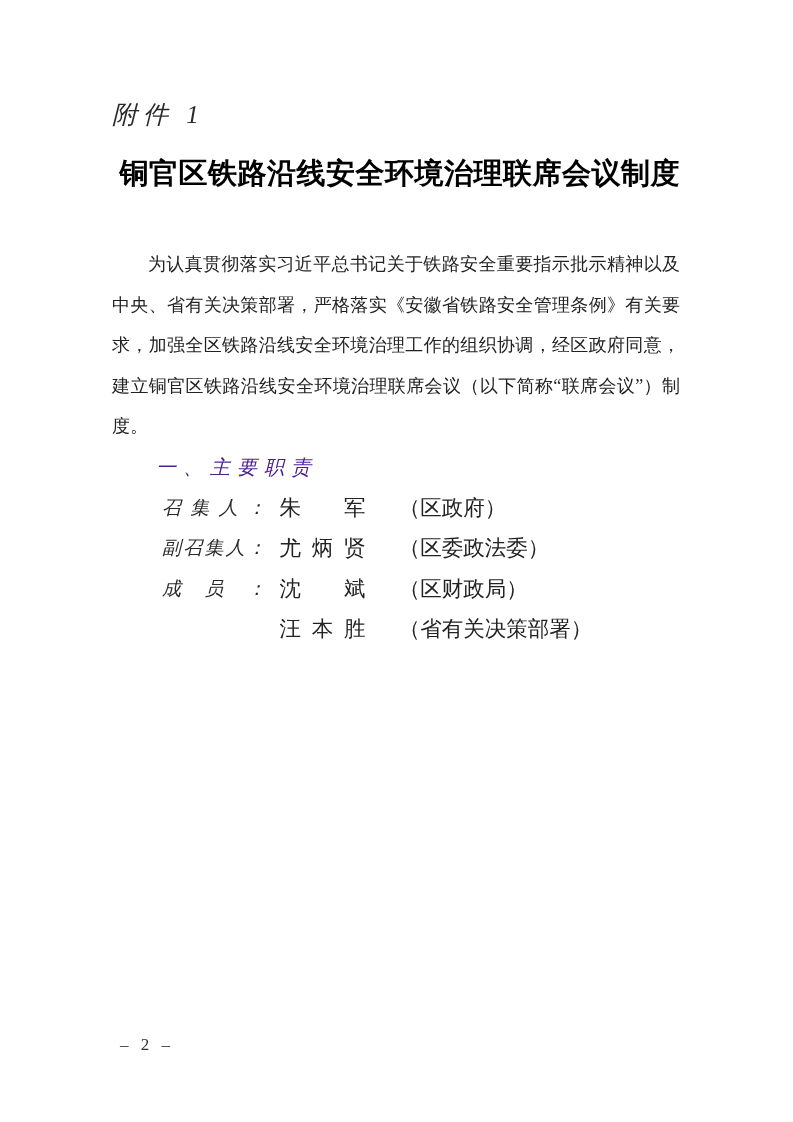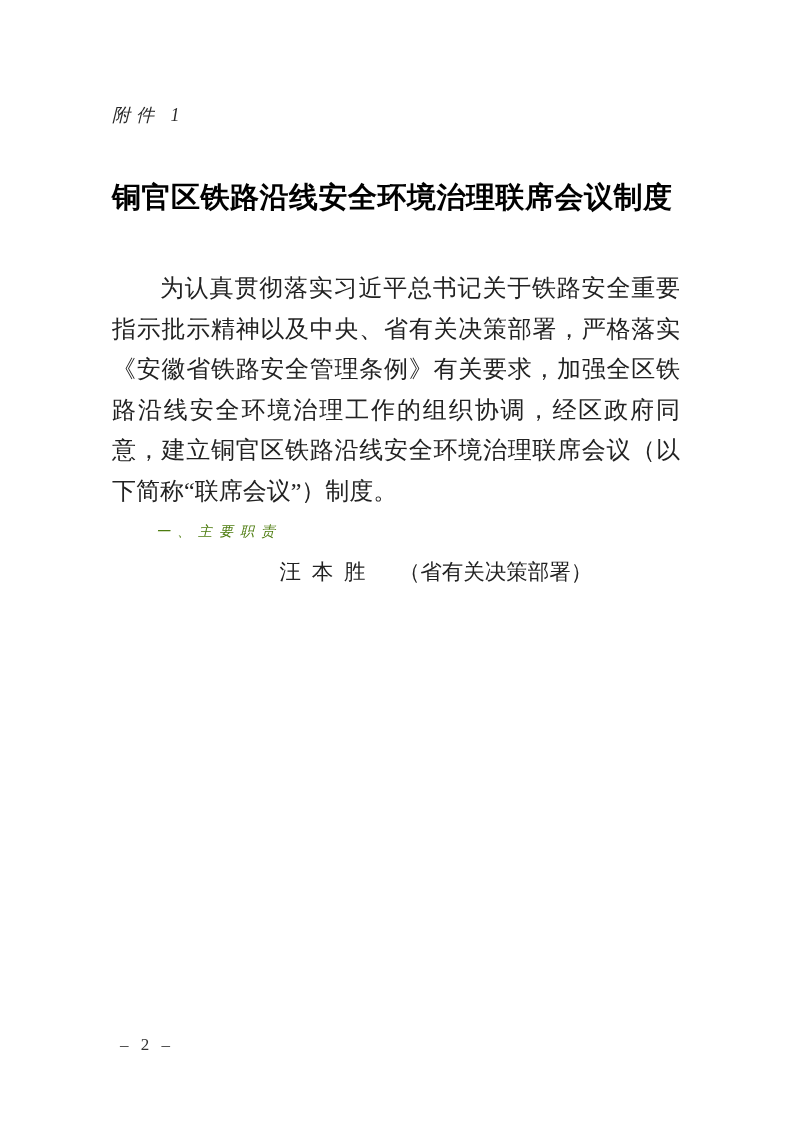"附件 1" .attachment { font-size: 18px -> 25px; margin-bottom: 46px -> 22px }
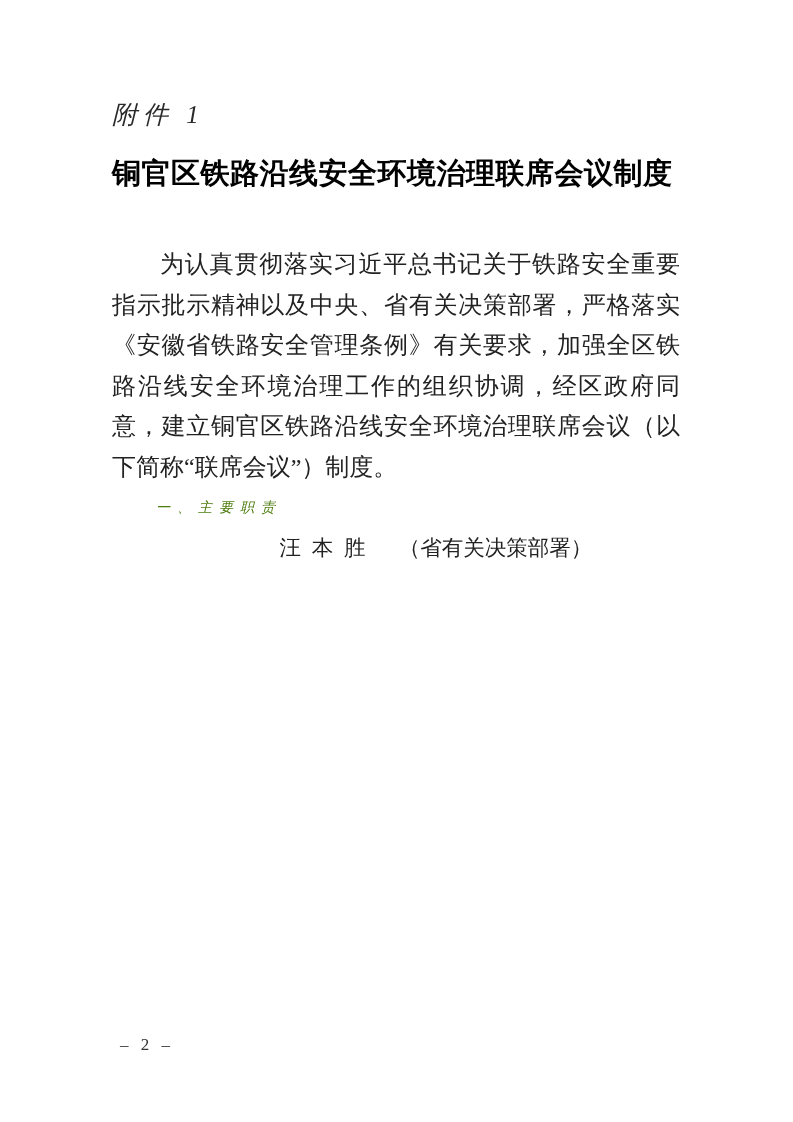"铜官区铁路沿线安全环境治理联席会议制度" .title { text-align: left -> right }
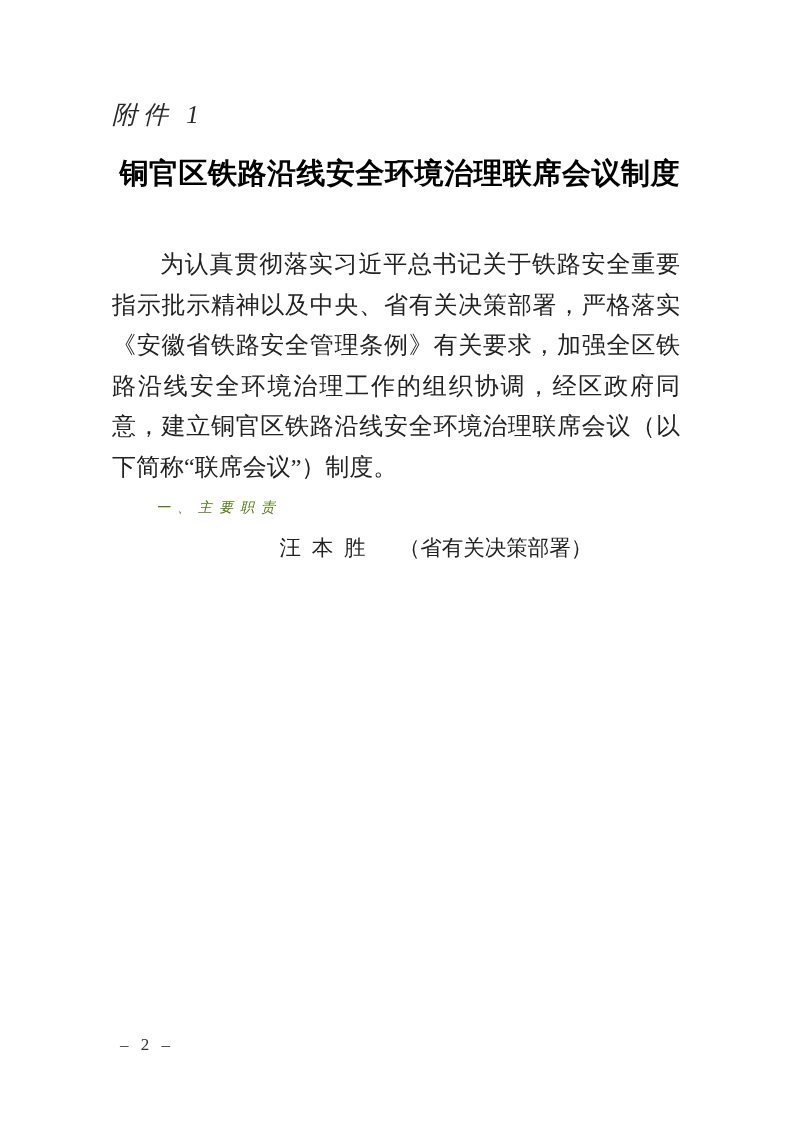"为认真贯彻落实习近平总书记关于铁路安全重要指示批示精神以及中央、省有关决策部署，" .body-para { font-size: 24px -> 18px }
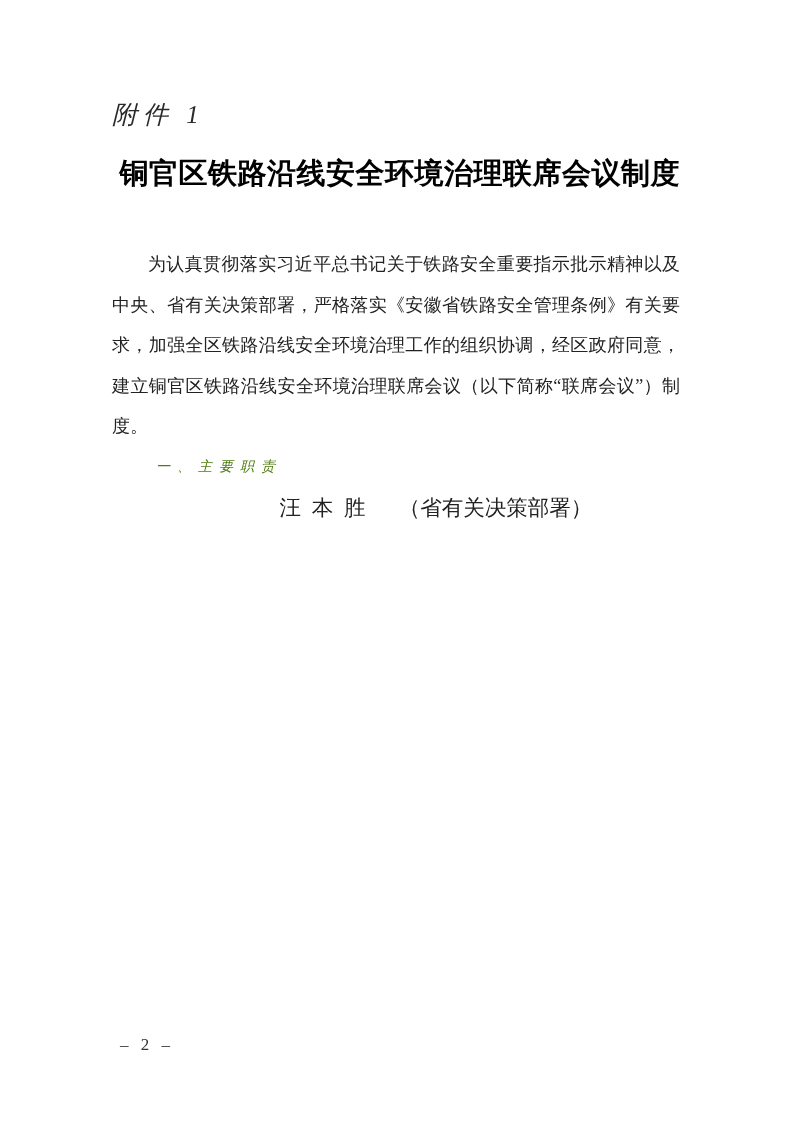"一、主要职责" .heading { color: #4d7c0f -> #4c1d95; font-size: 14px -> 20px }
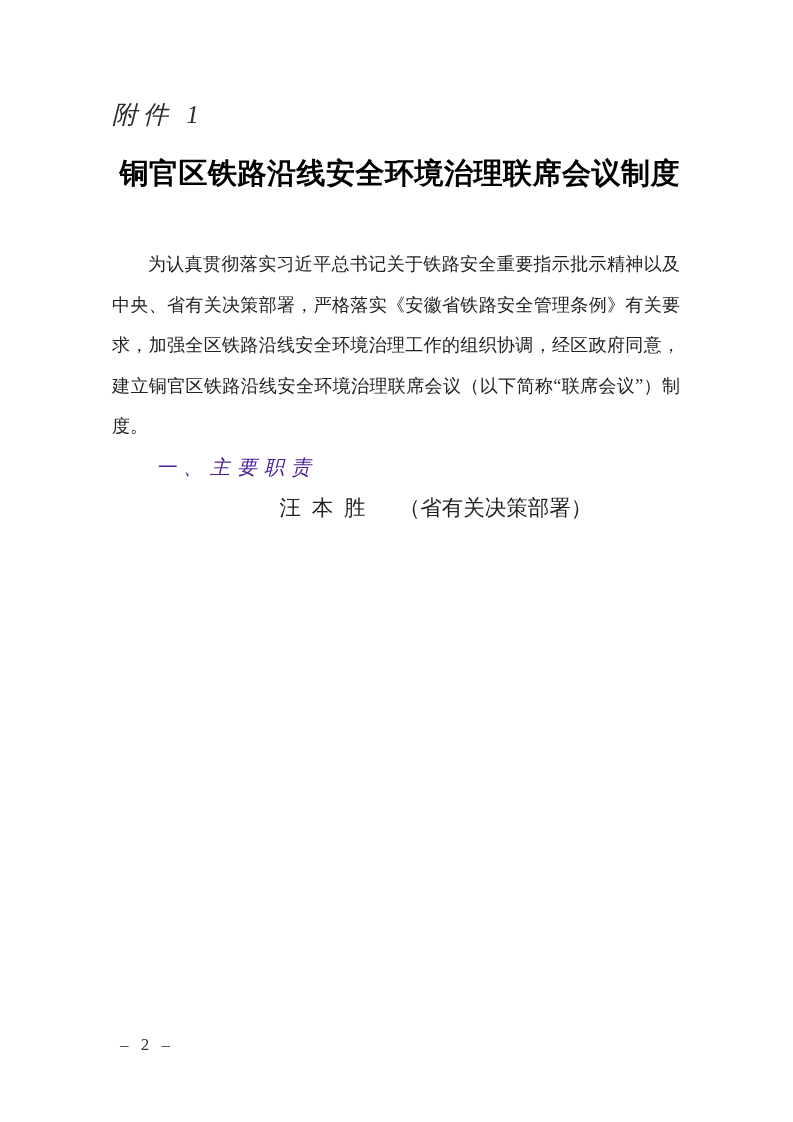"召集人： 朱军 （区政府）" div.row { html: none -> <div> <span>召集人：</span> <span>朱军</span> <span>（区政府）</span> </div> }
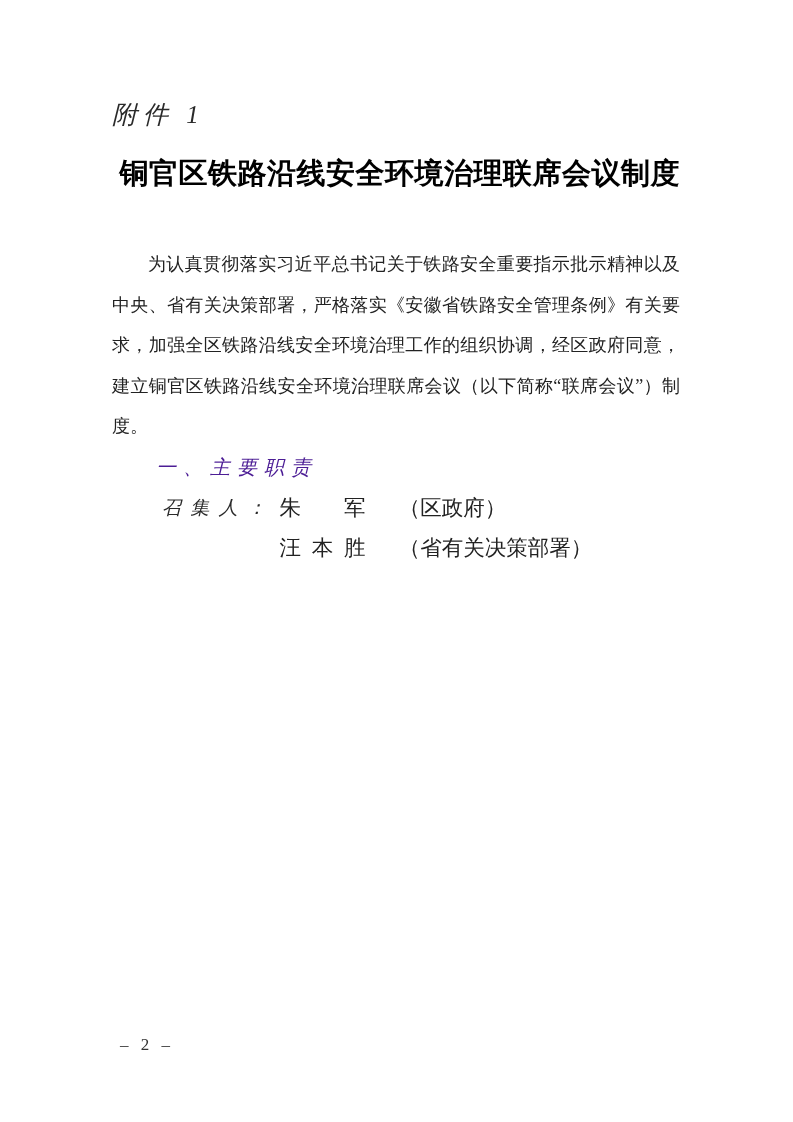"副召集人： 尤炳贤 （区委政法委）" div.row { html: none -> <div> <span>副召集人：</span> <span>尤炳贤</span> <span>（区委政法委）</span> </div> }
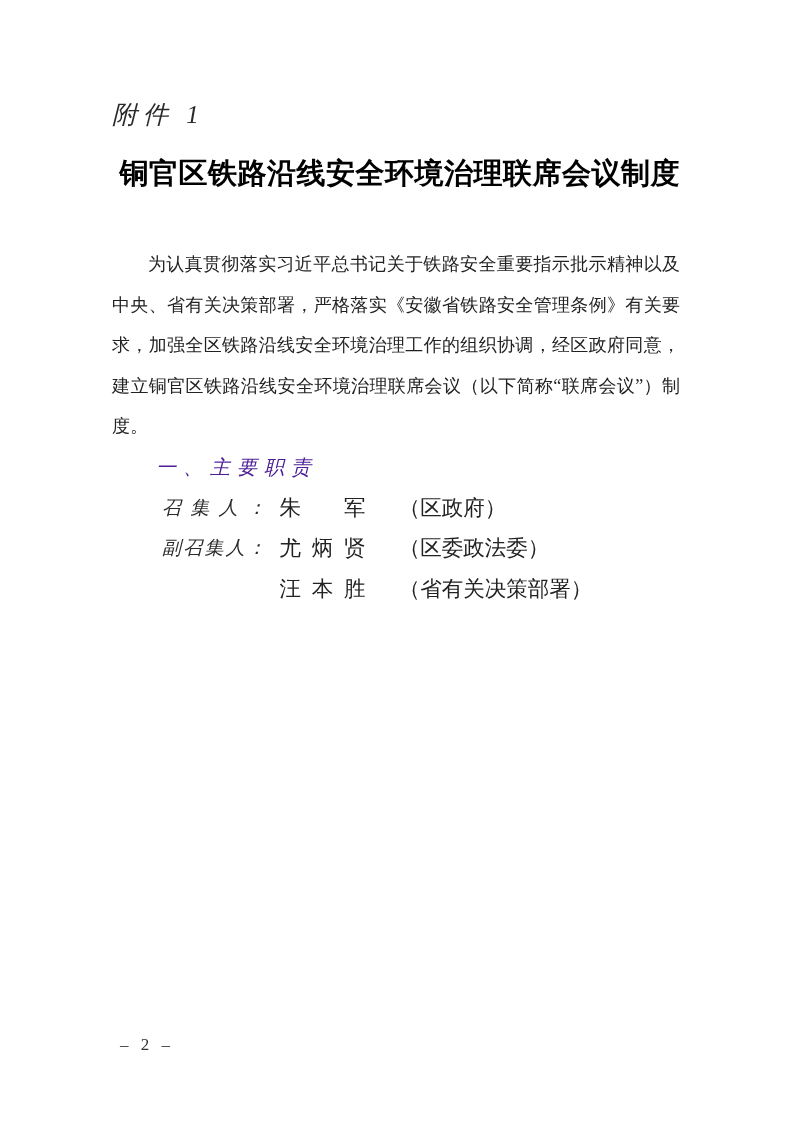"成员： 沈斌 （区财政局）" div.row { html: none -> <div> <span>成员：</span> <span>沈斌</span> <span>（区财政局）</span> </div> }
